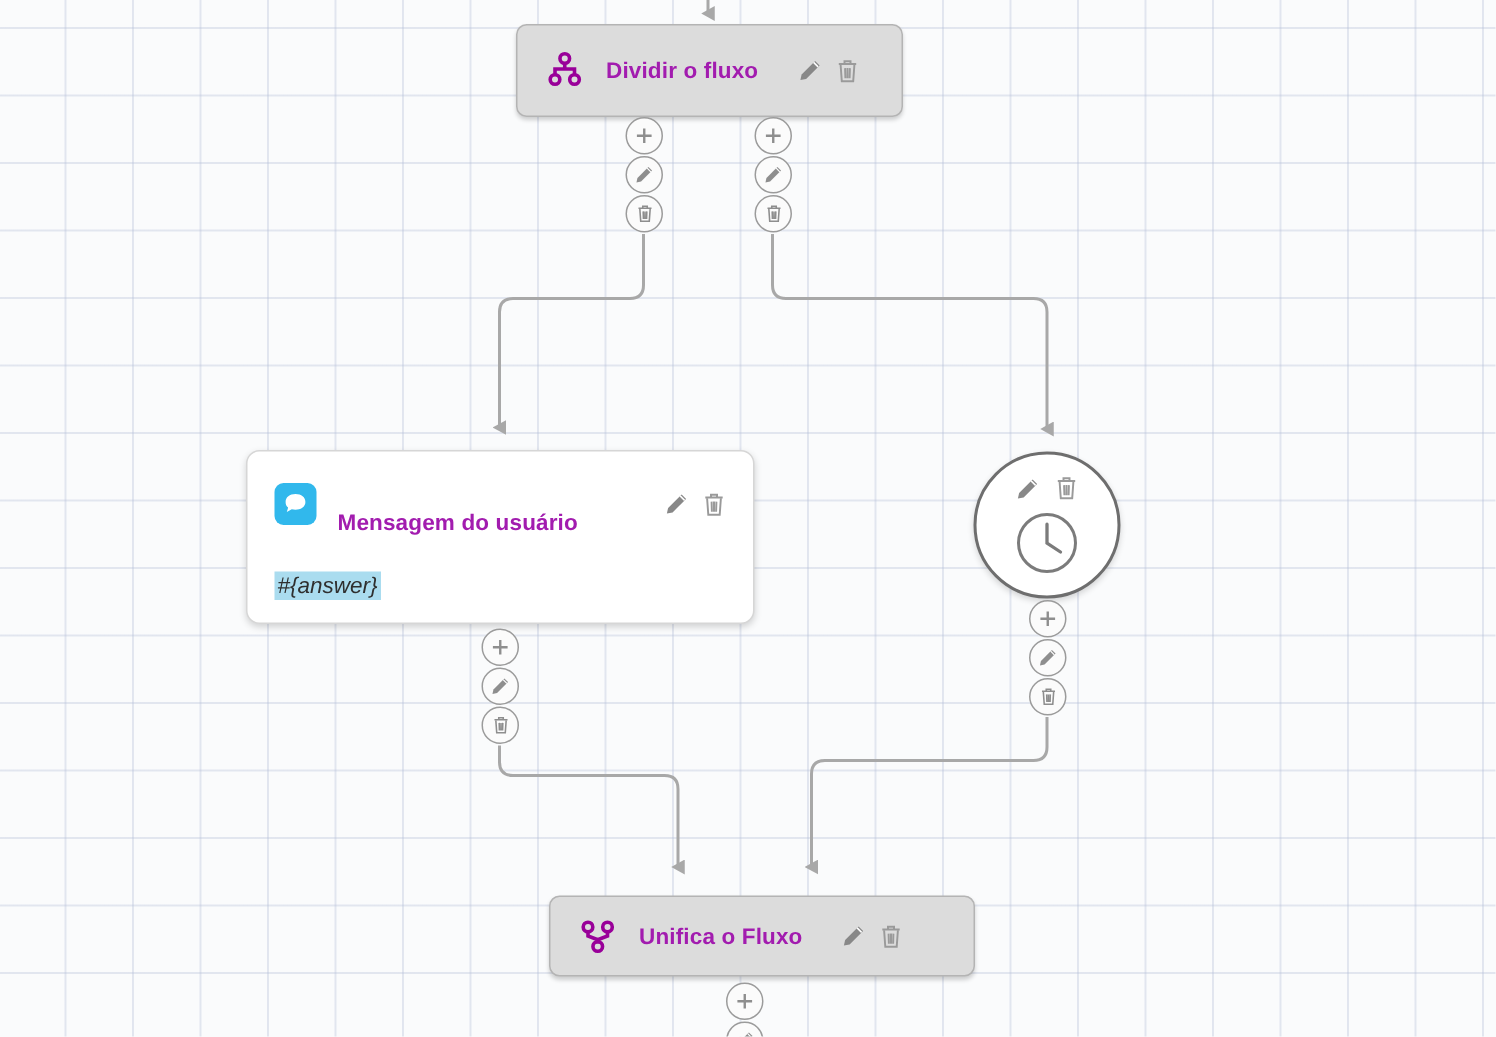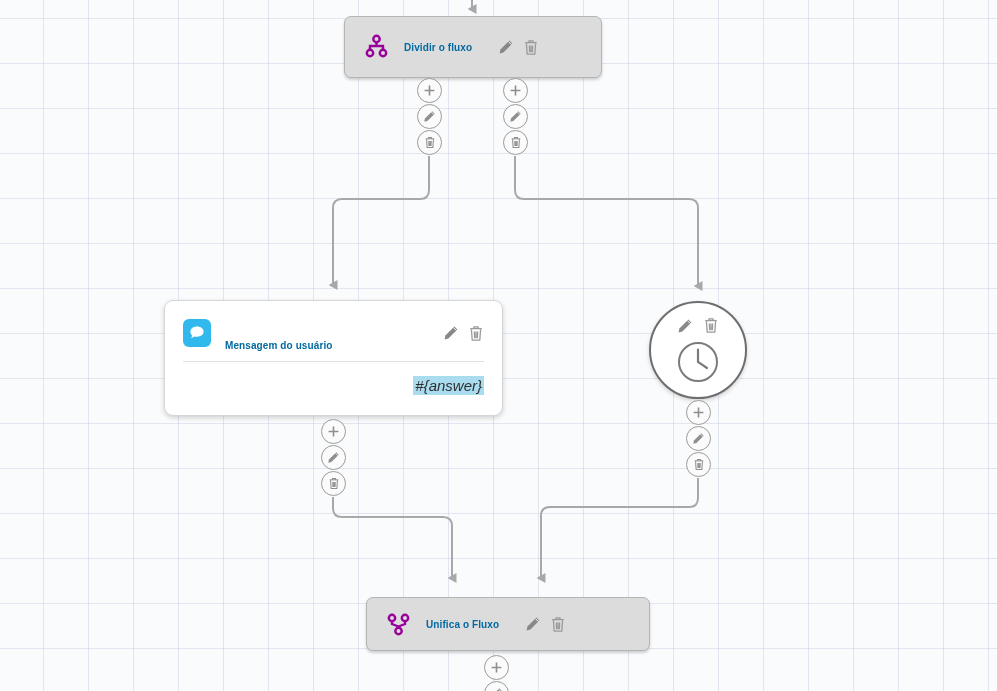"Dividir o fluxo" .node-title { color: #0369a1 -> #a21caf; font-size: 10px -> 15px }
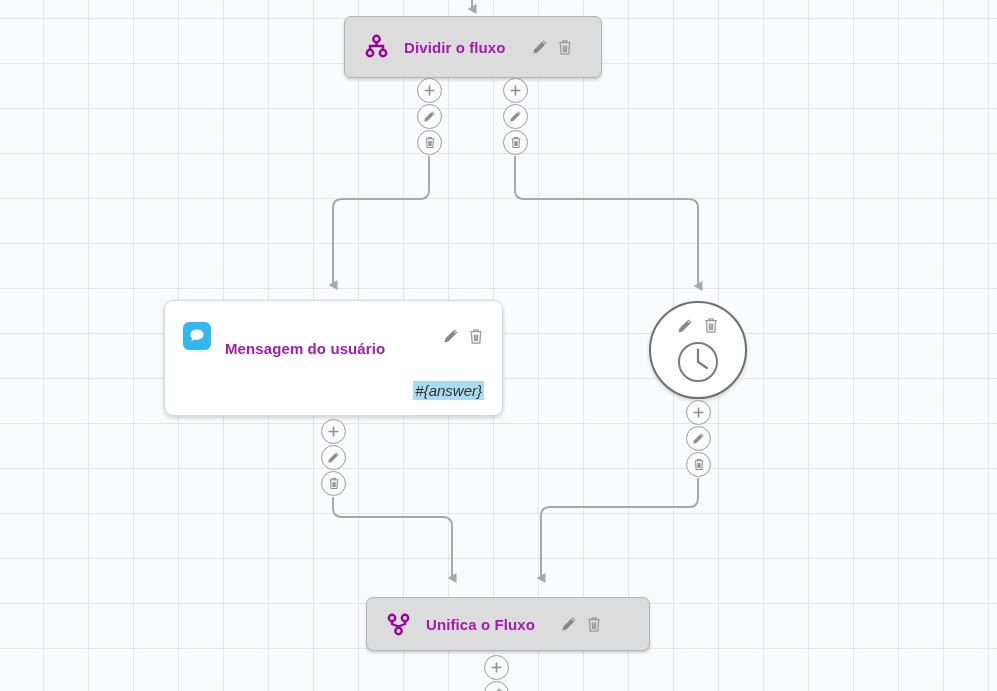"#{answer}" .card-body { justify-content: flex-end -> flex-start }
